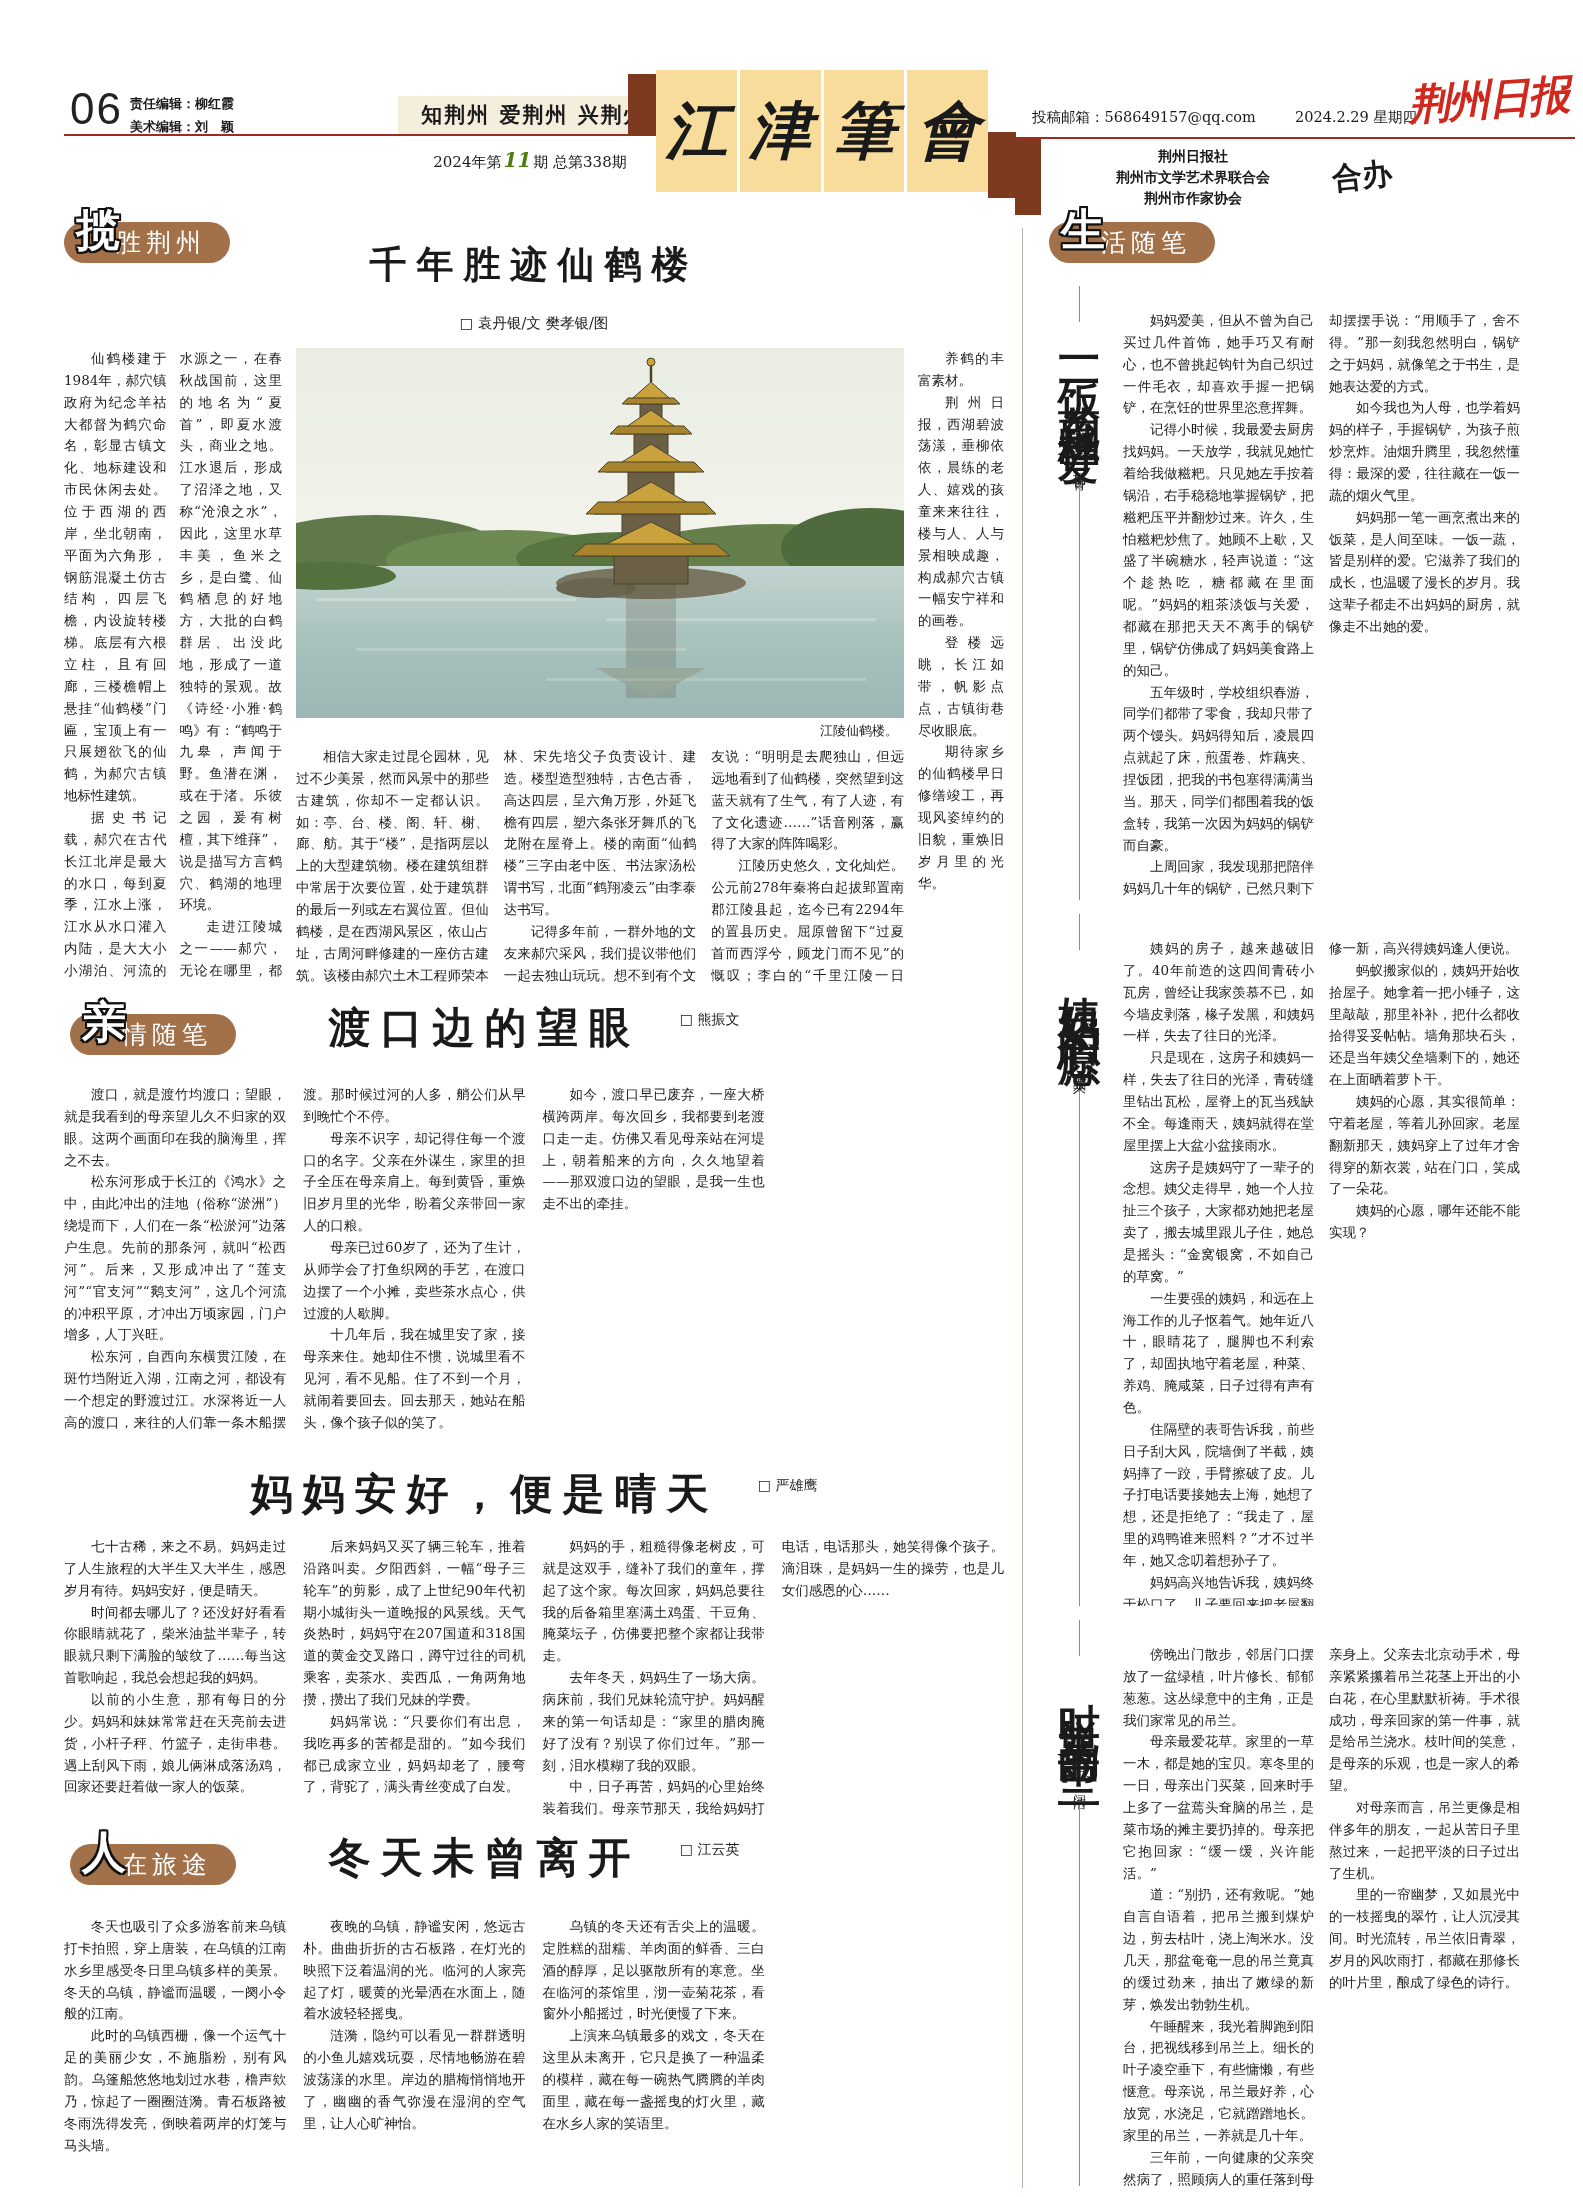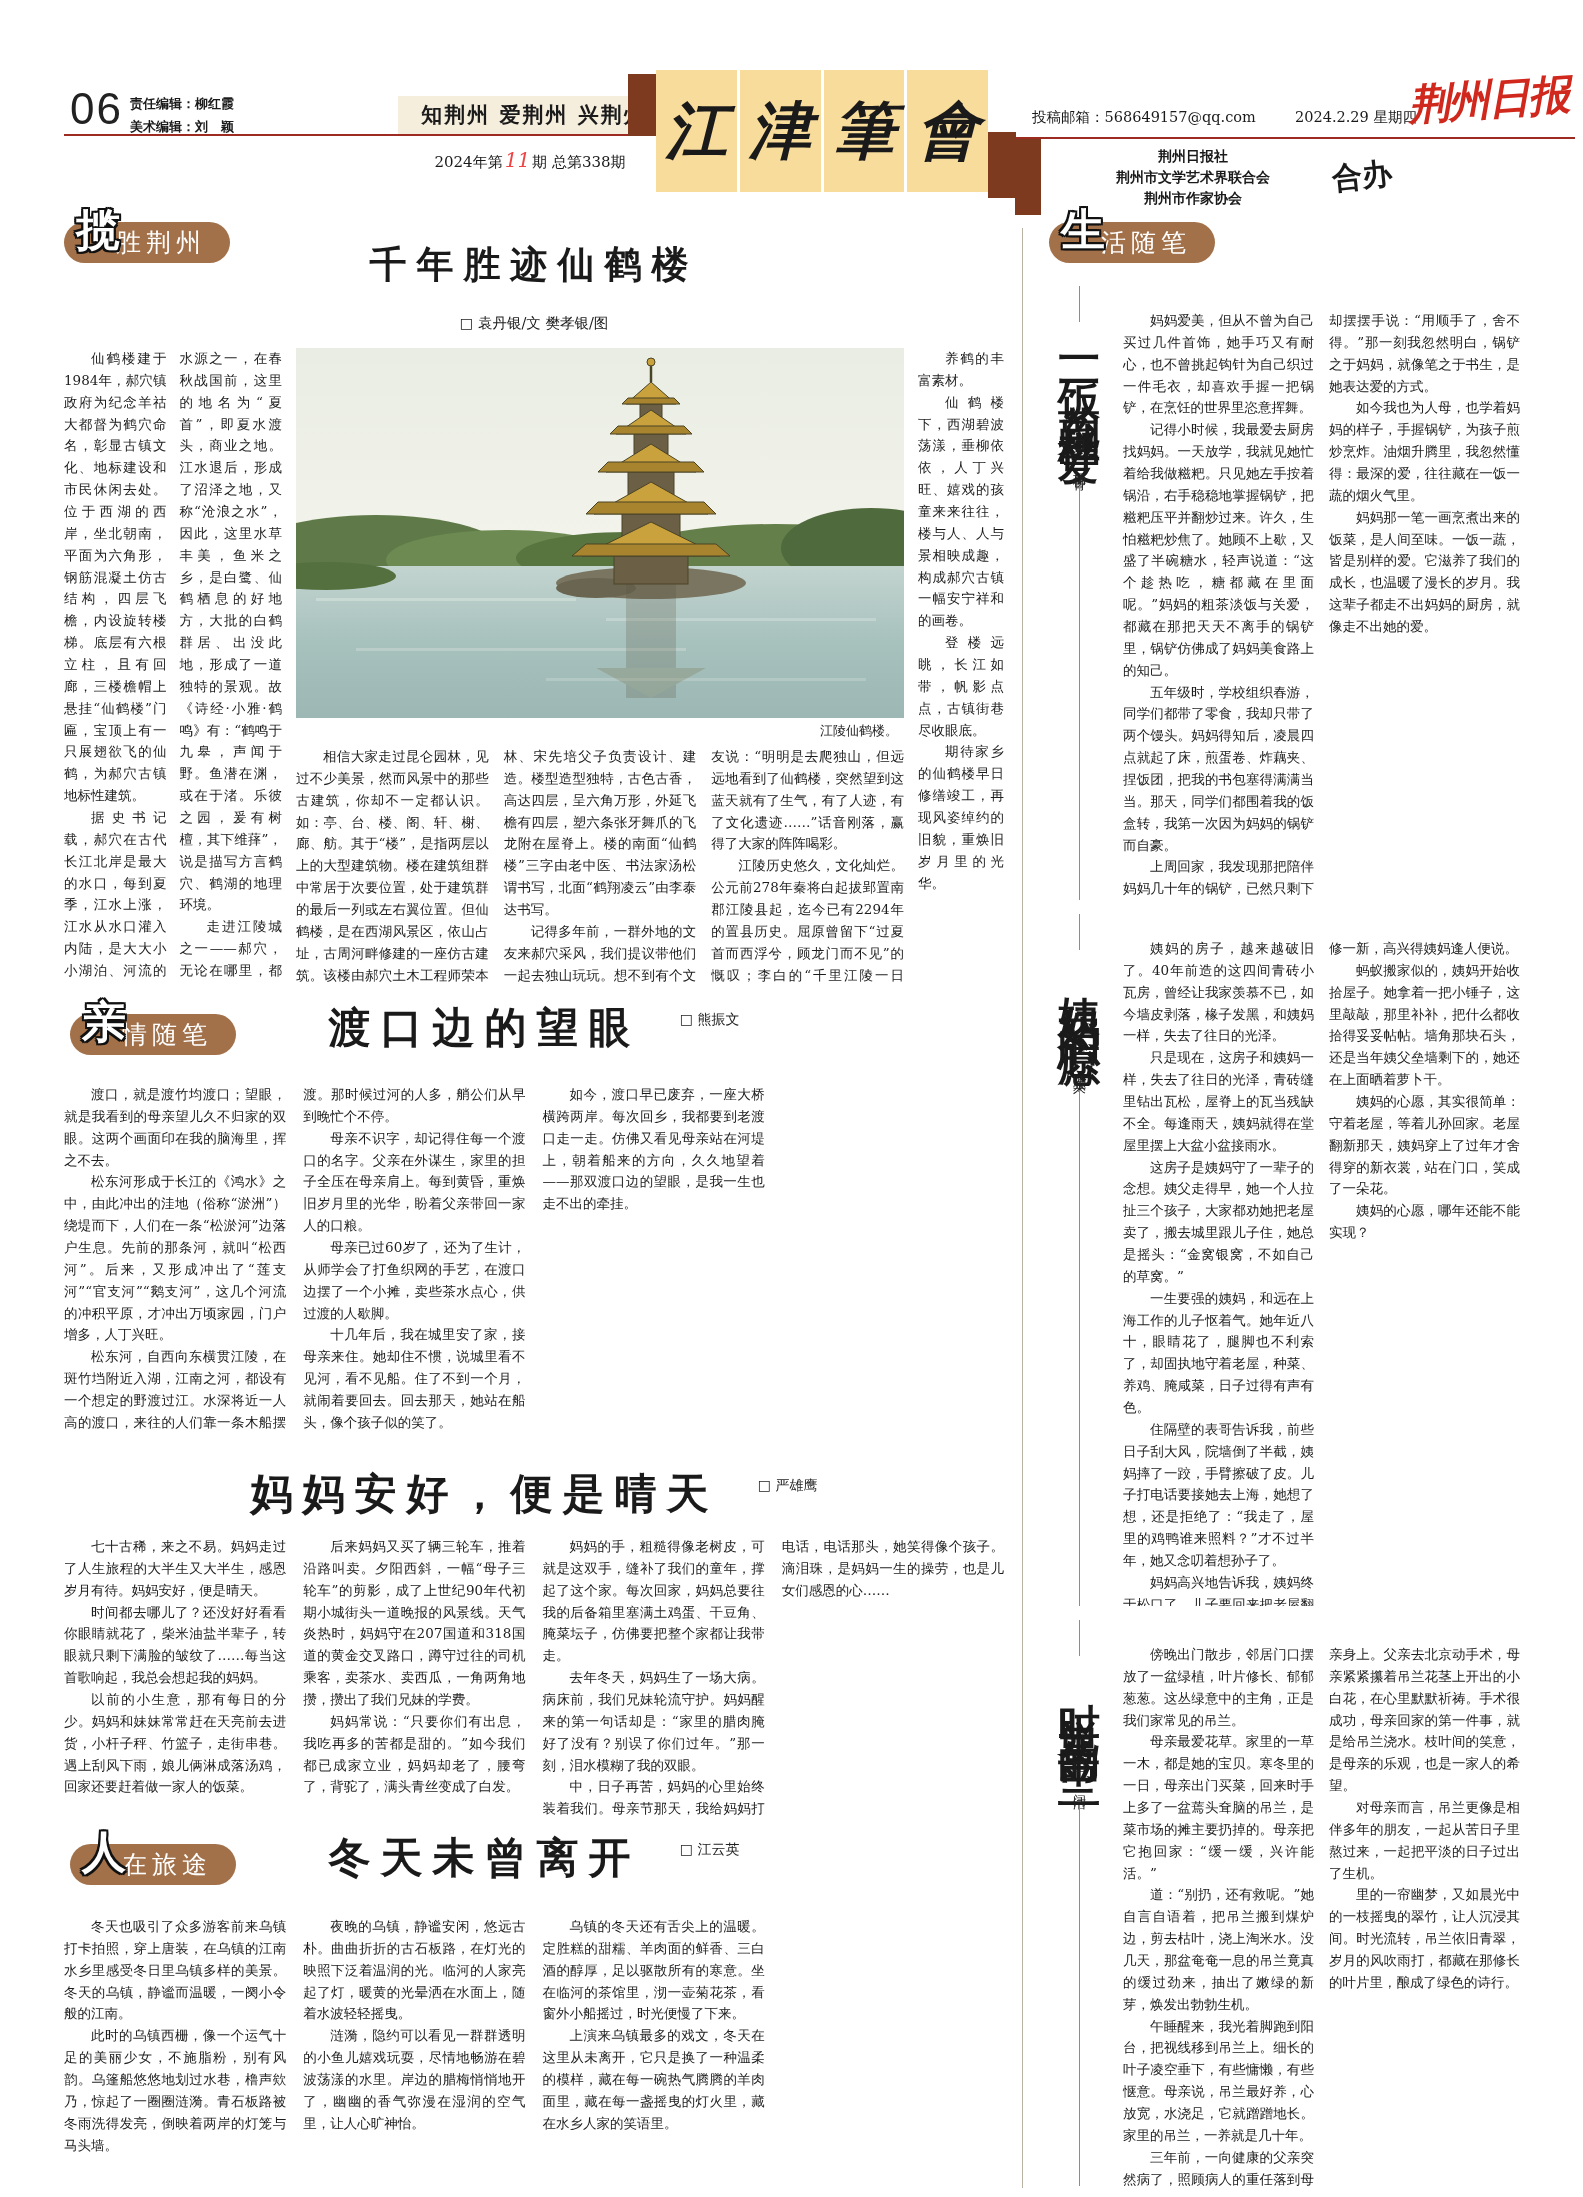"11" .issue-num { color: #ef4444 -> #4d7c0f; font-weight: 400 -> 700 }
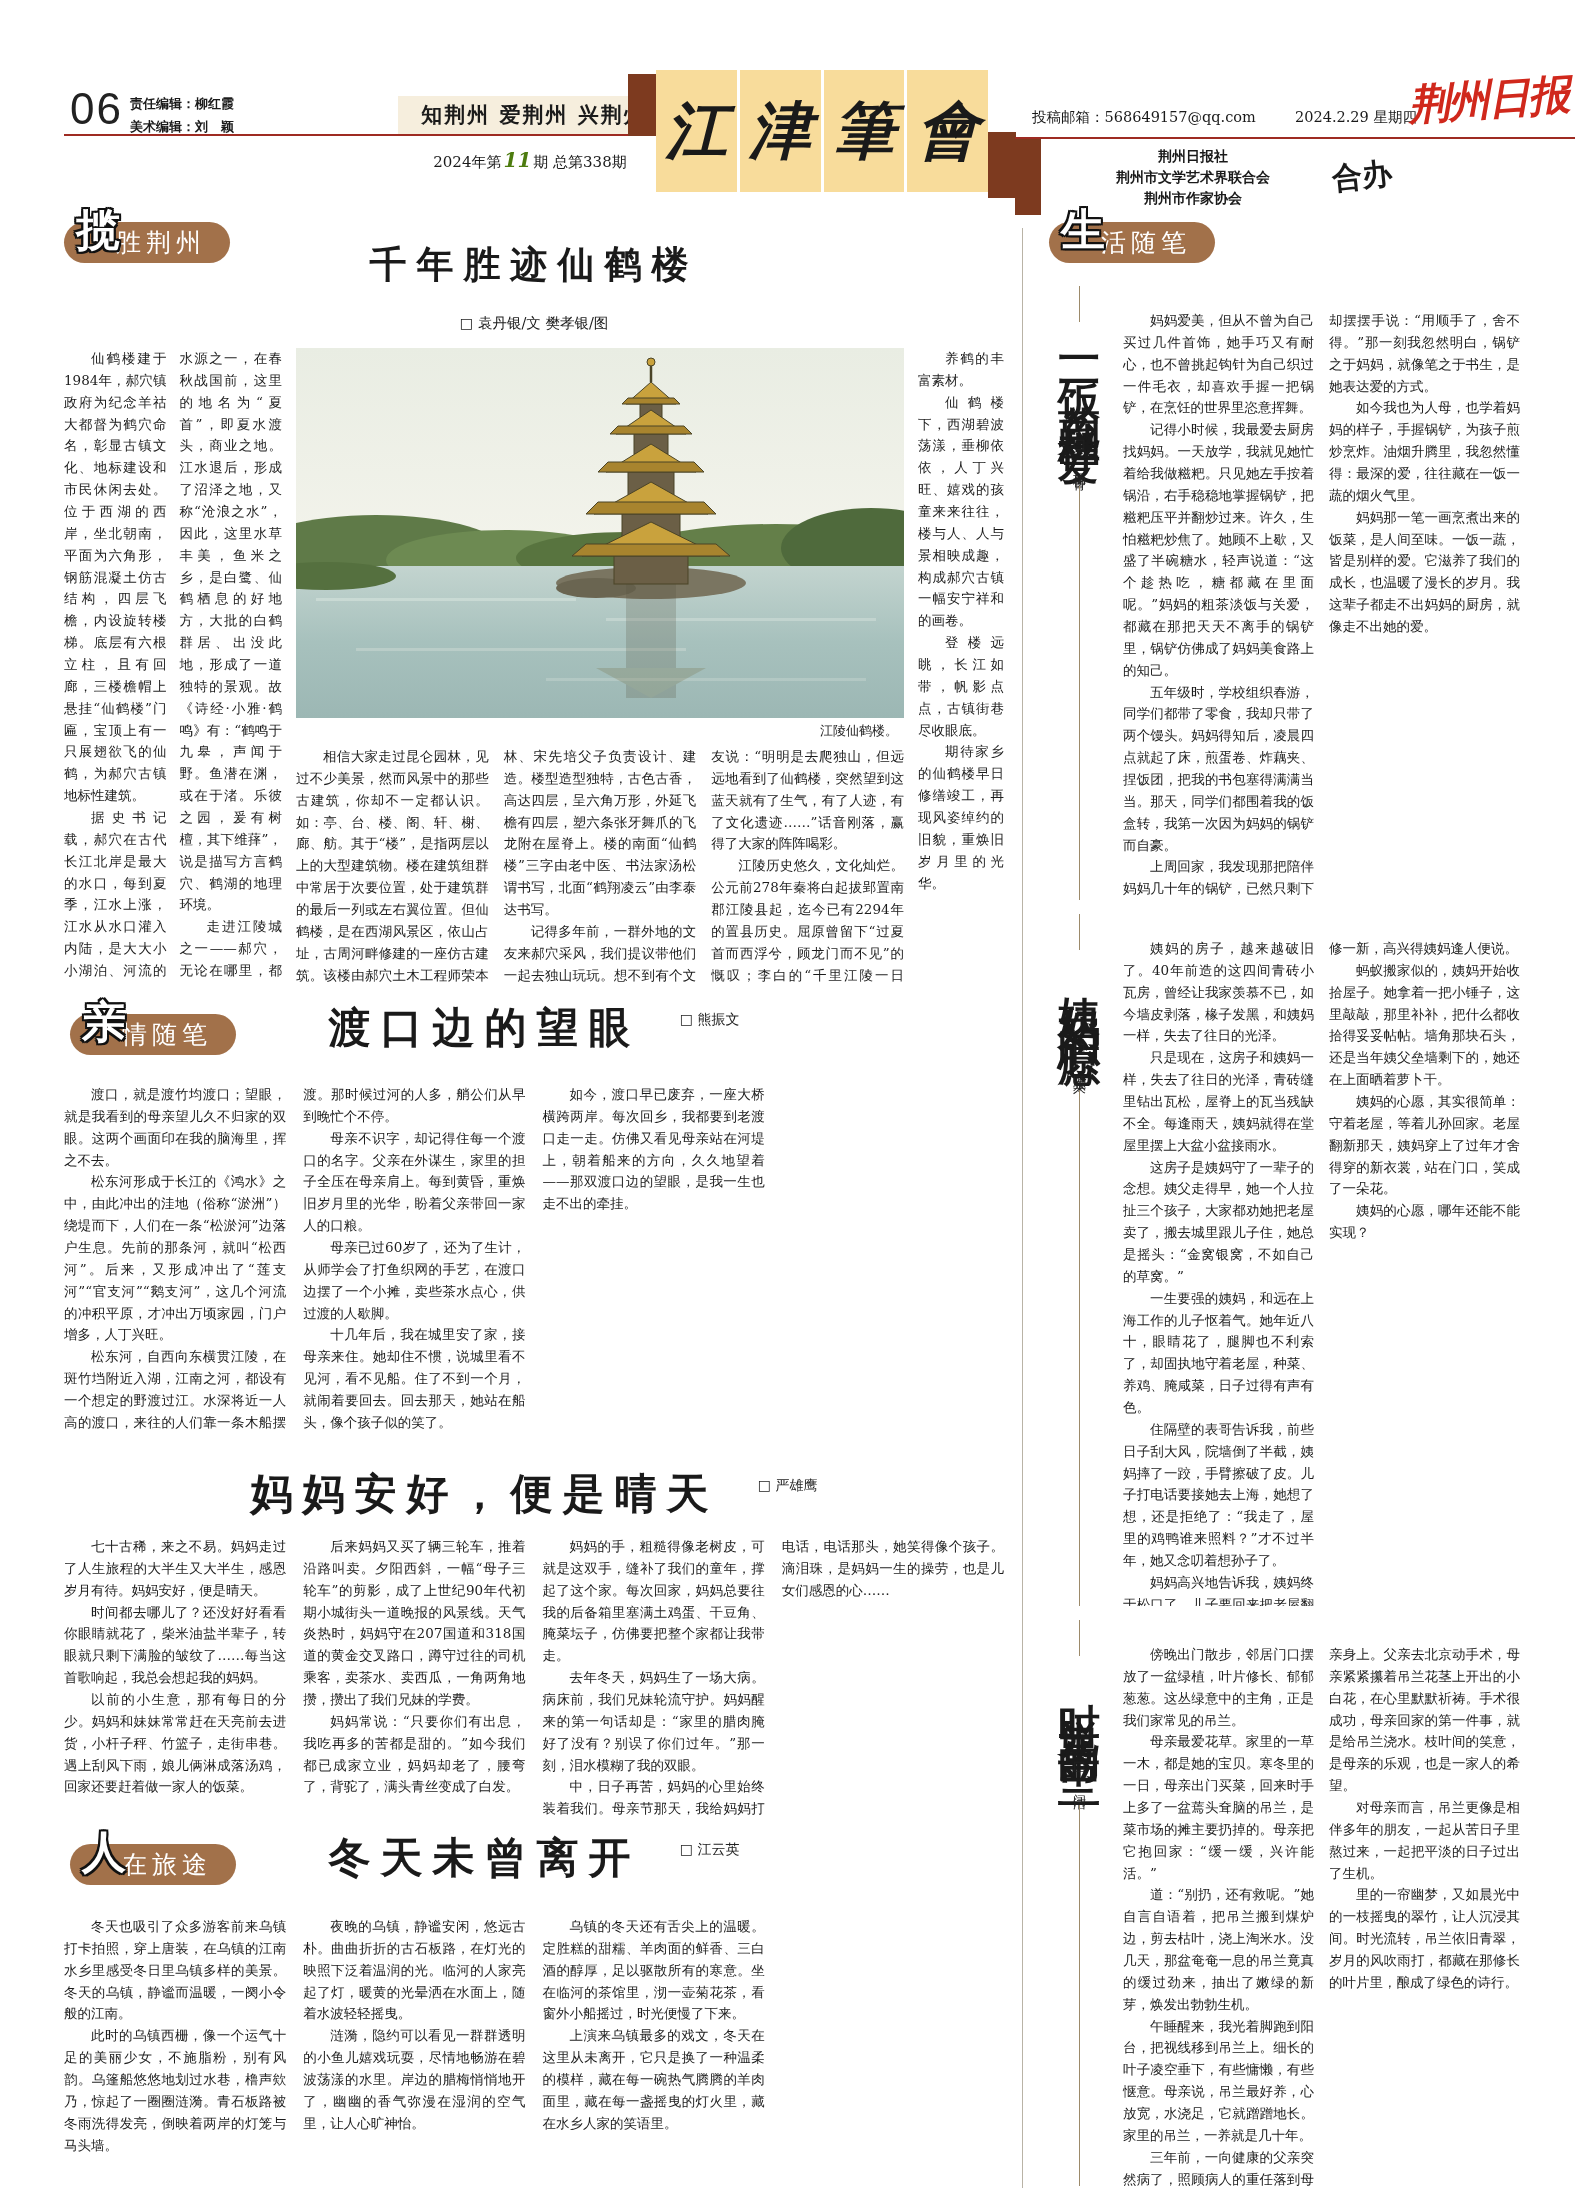"仙鹤楼下，西湖碧波荡漾，垂柳依依，人丁兴旺、嬉戏的孩童来来往往，楼与人、人与景相" p.para { text: 仙鹤楼下，西湖碧波荡漾，垂柳依依，人丁兴旺 -> 荆州日报，西湖碧波荡漾，垂柳依依，晨练的老人 }
